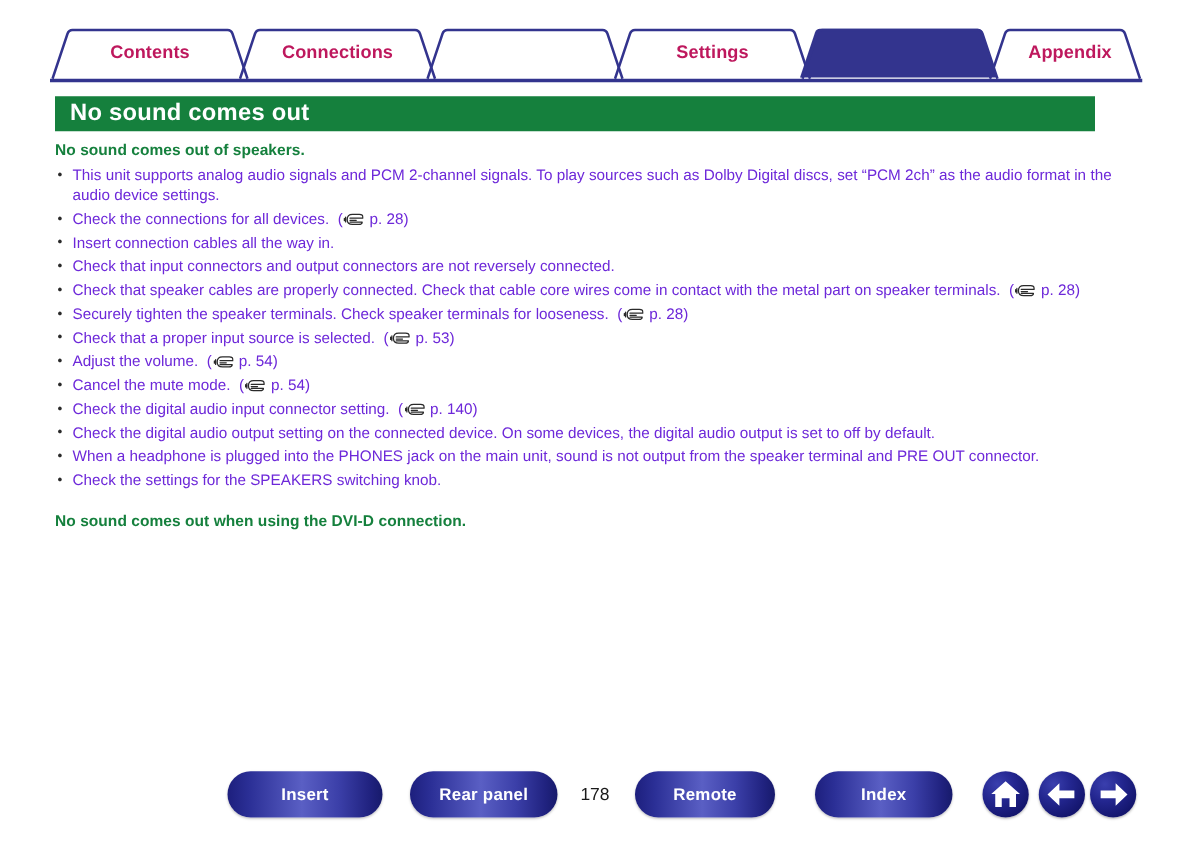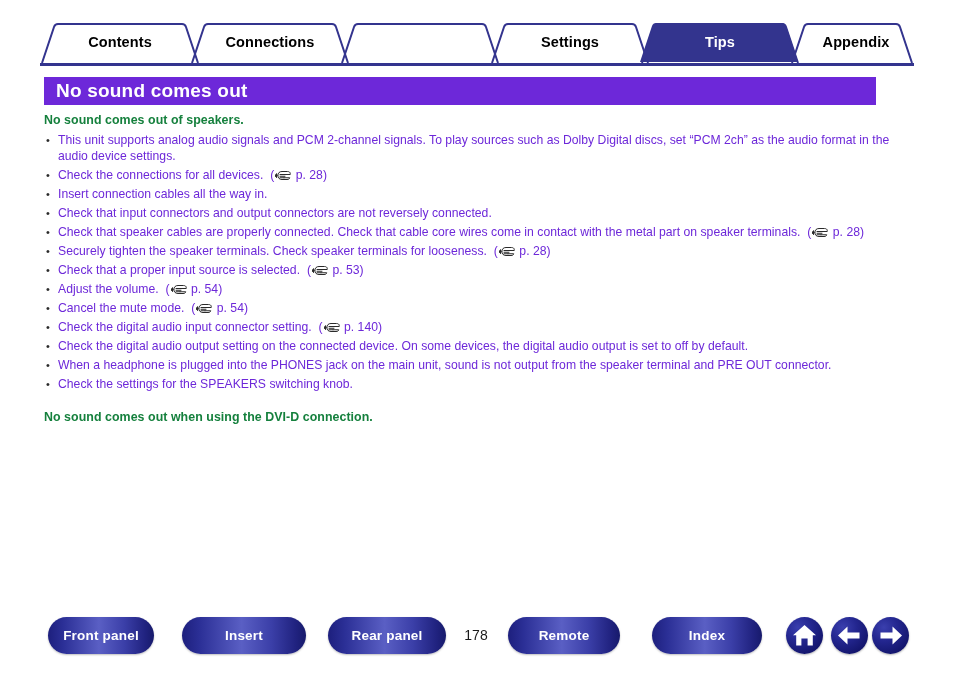"Contents" .tab-label { color: #000000 -> #be185d }
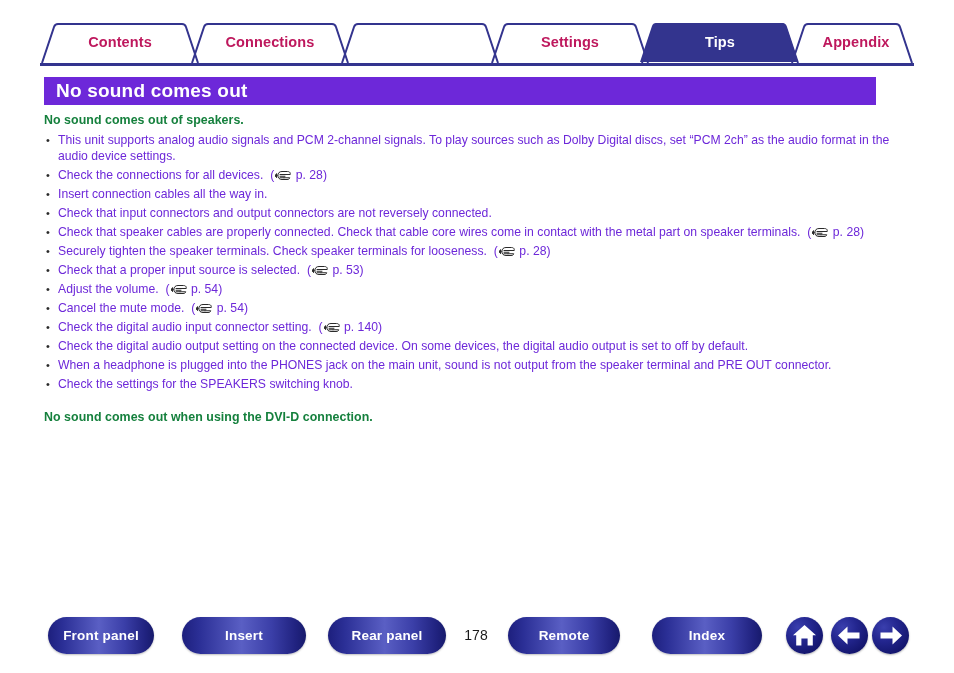"Tips" div.tab-label { html: <div>Tips</div> -> none }
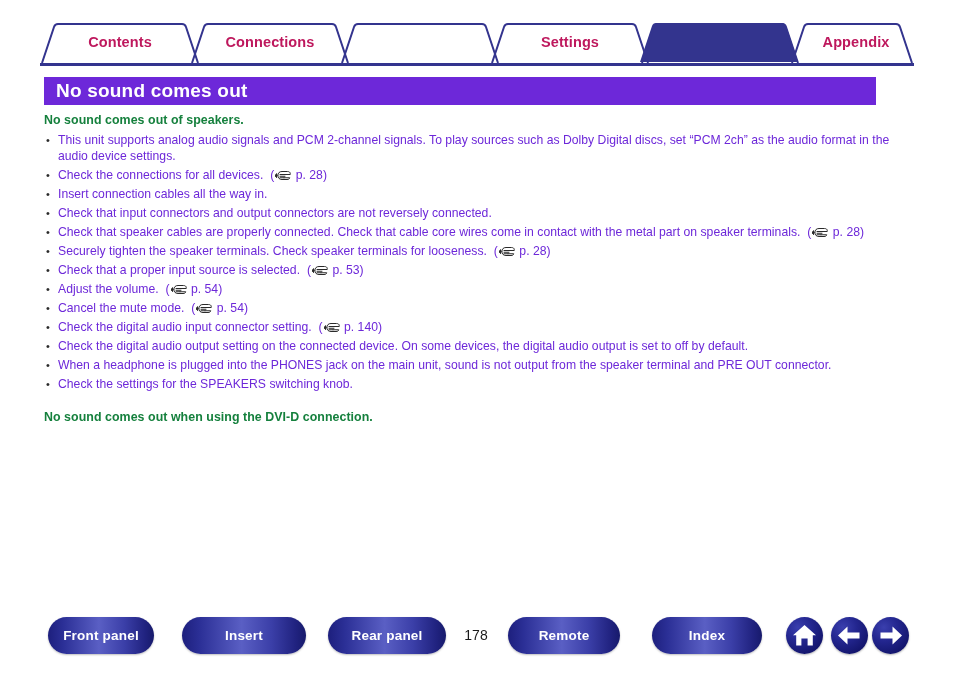"No sound comes out" #section-title { background: #6d28d9 -> #15803d }
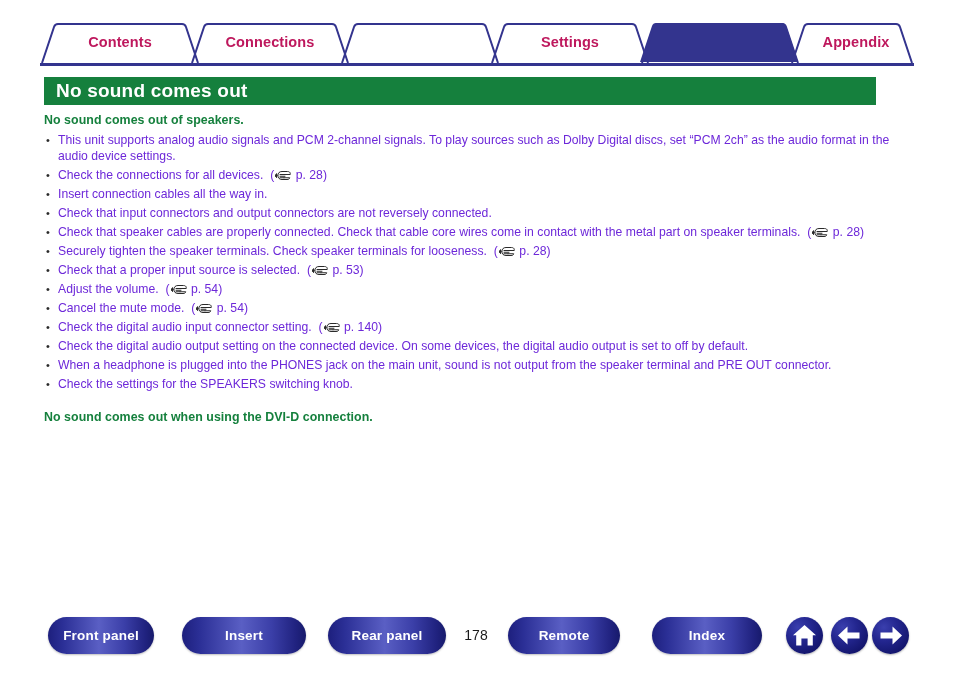"Front panel" div.pill { html: <div>Front panel</div> -> none }
